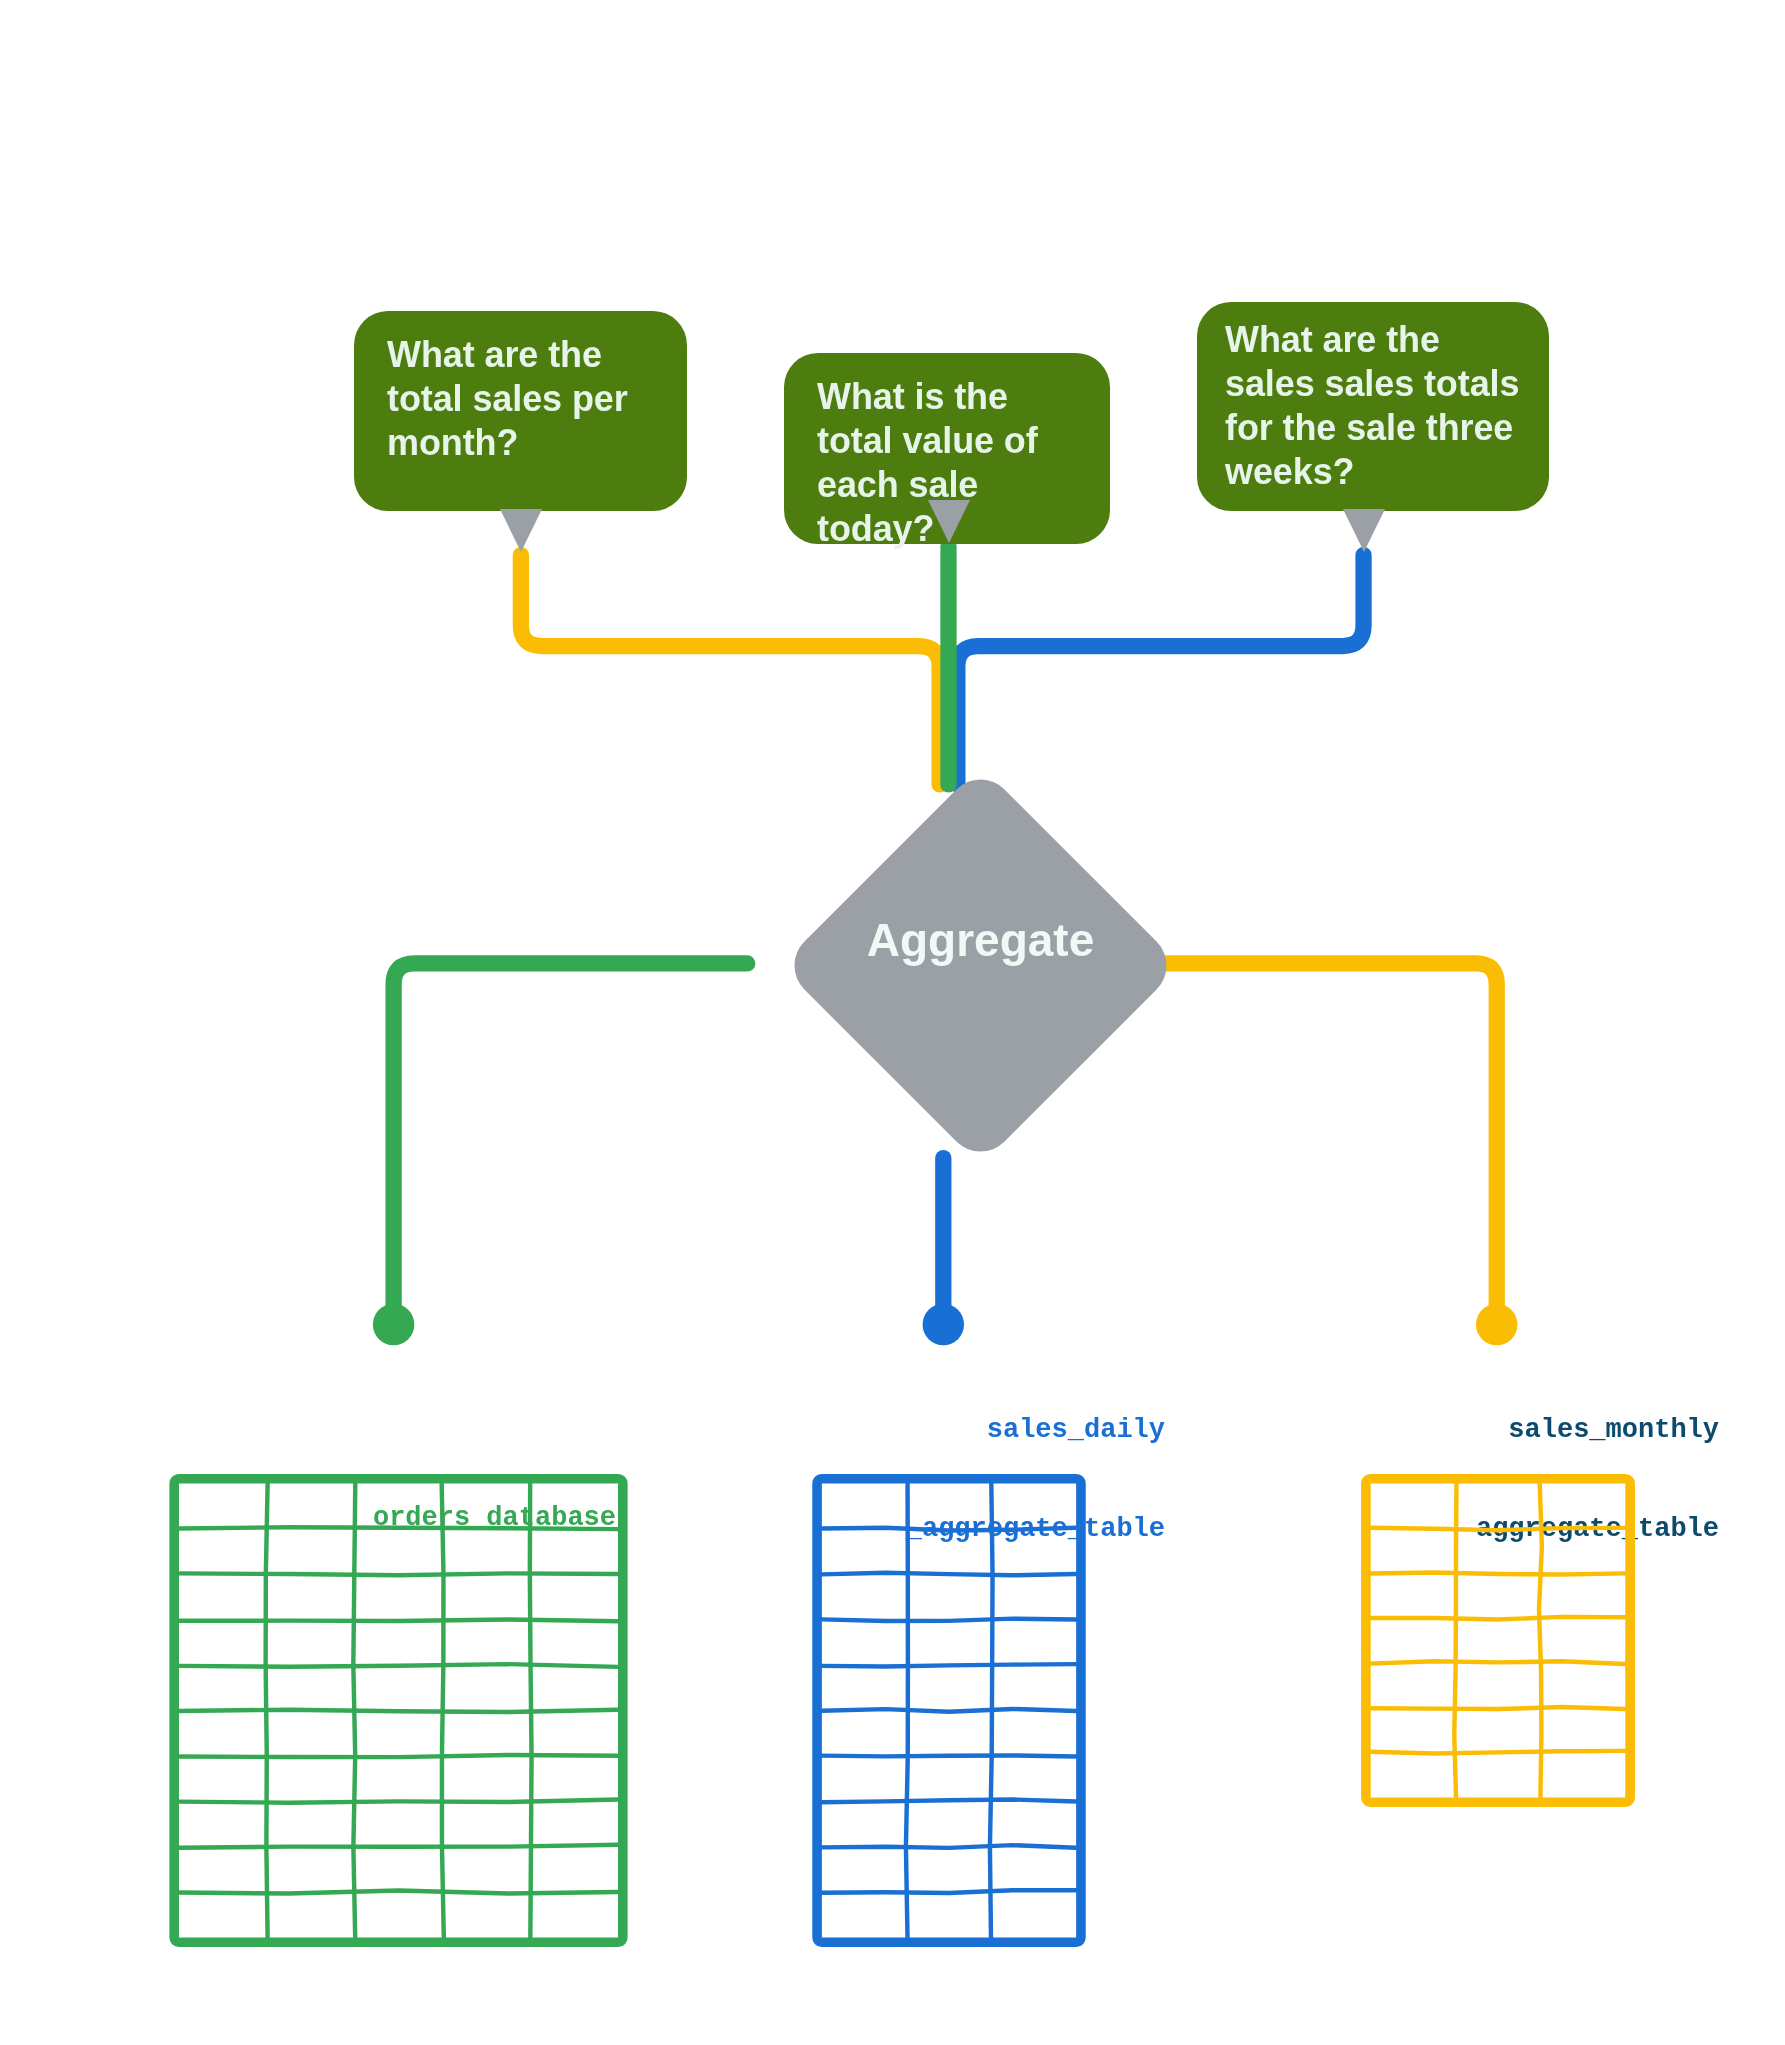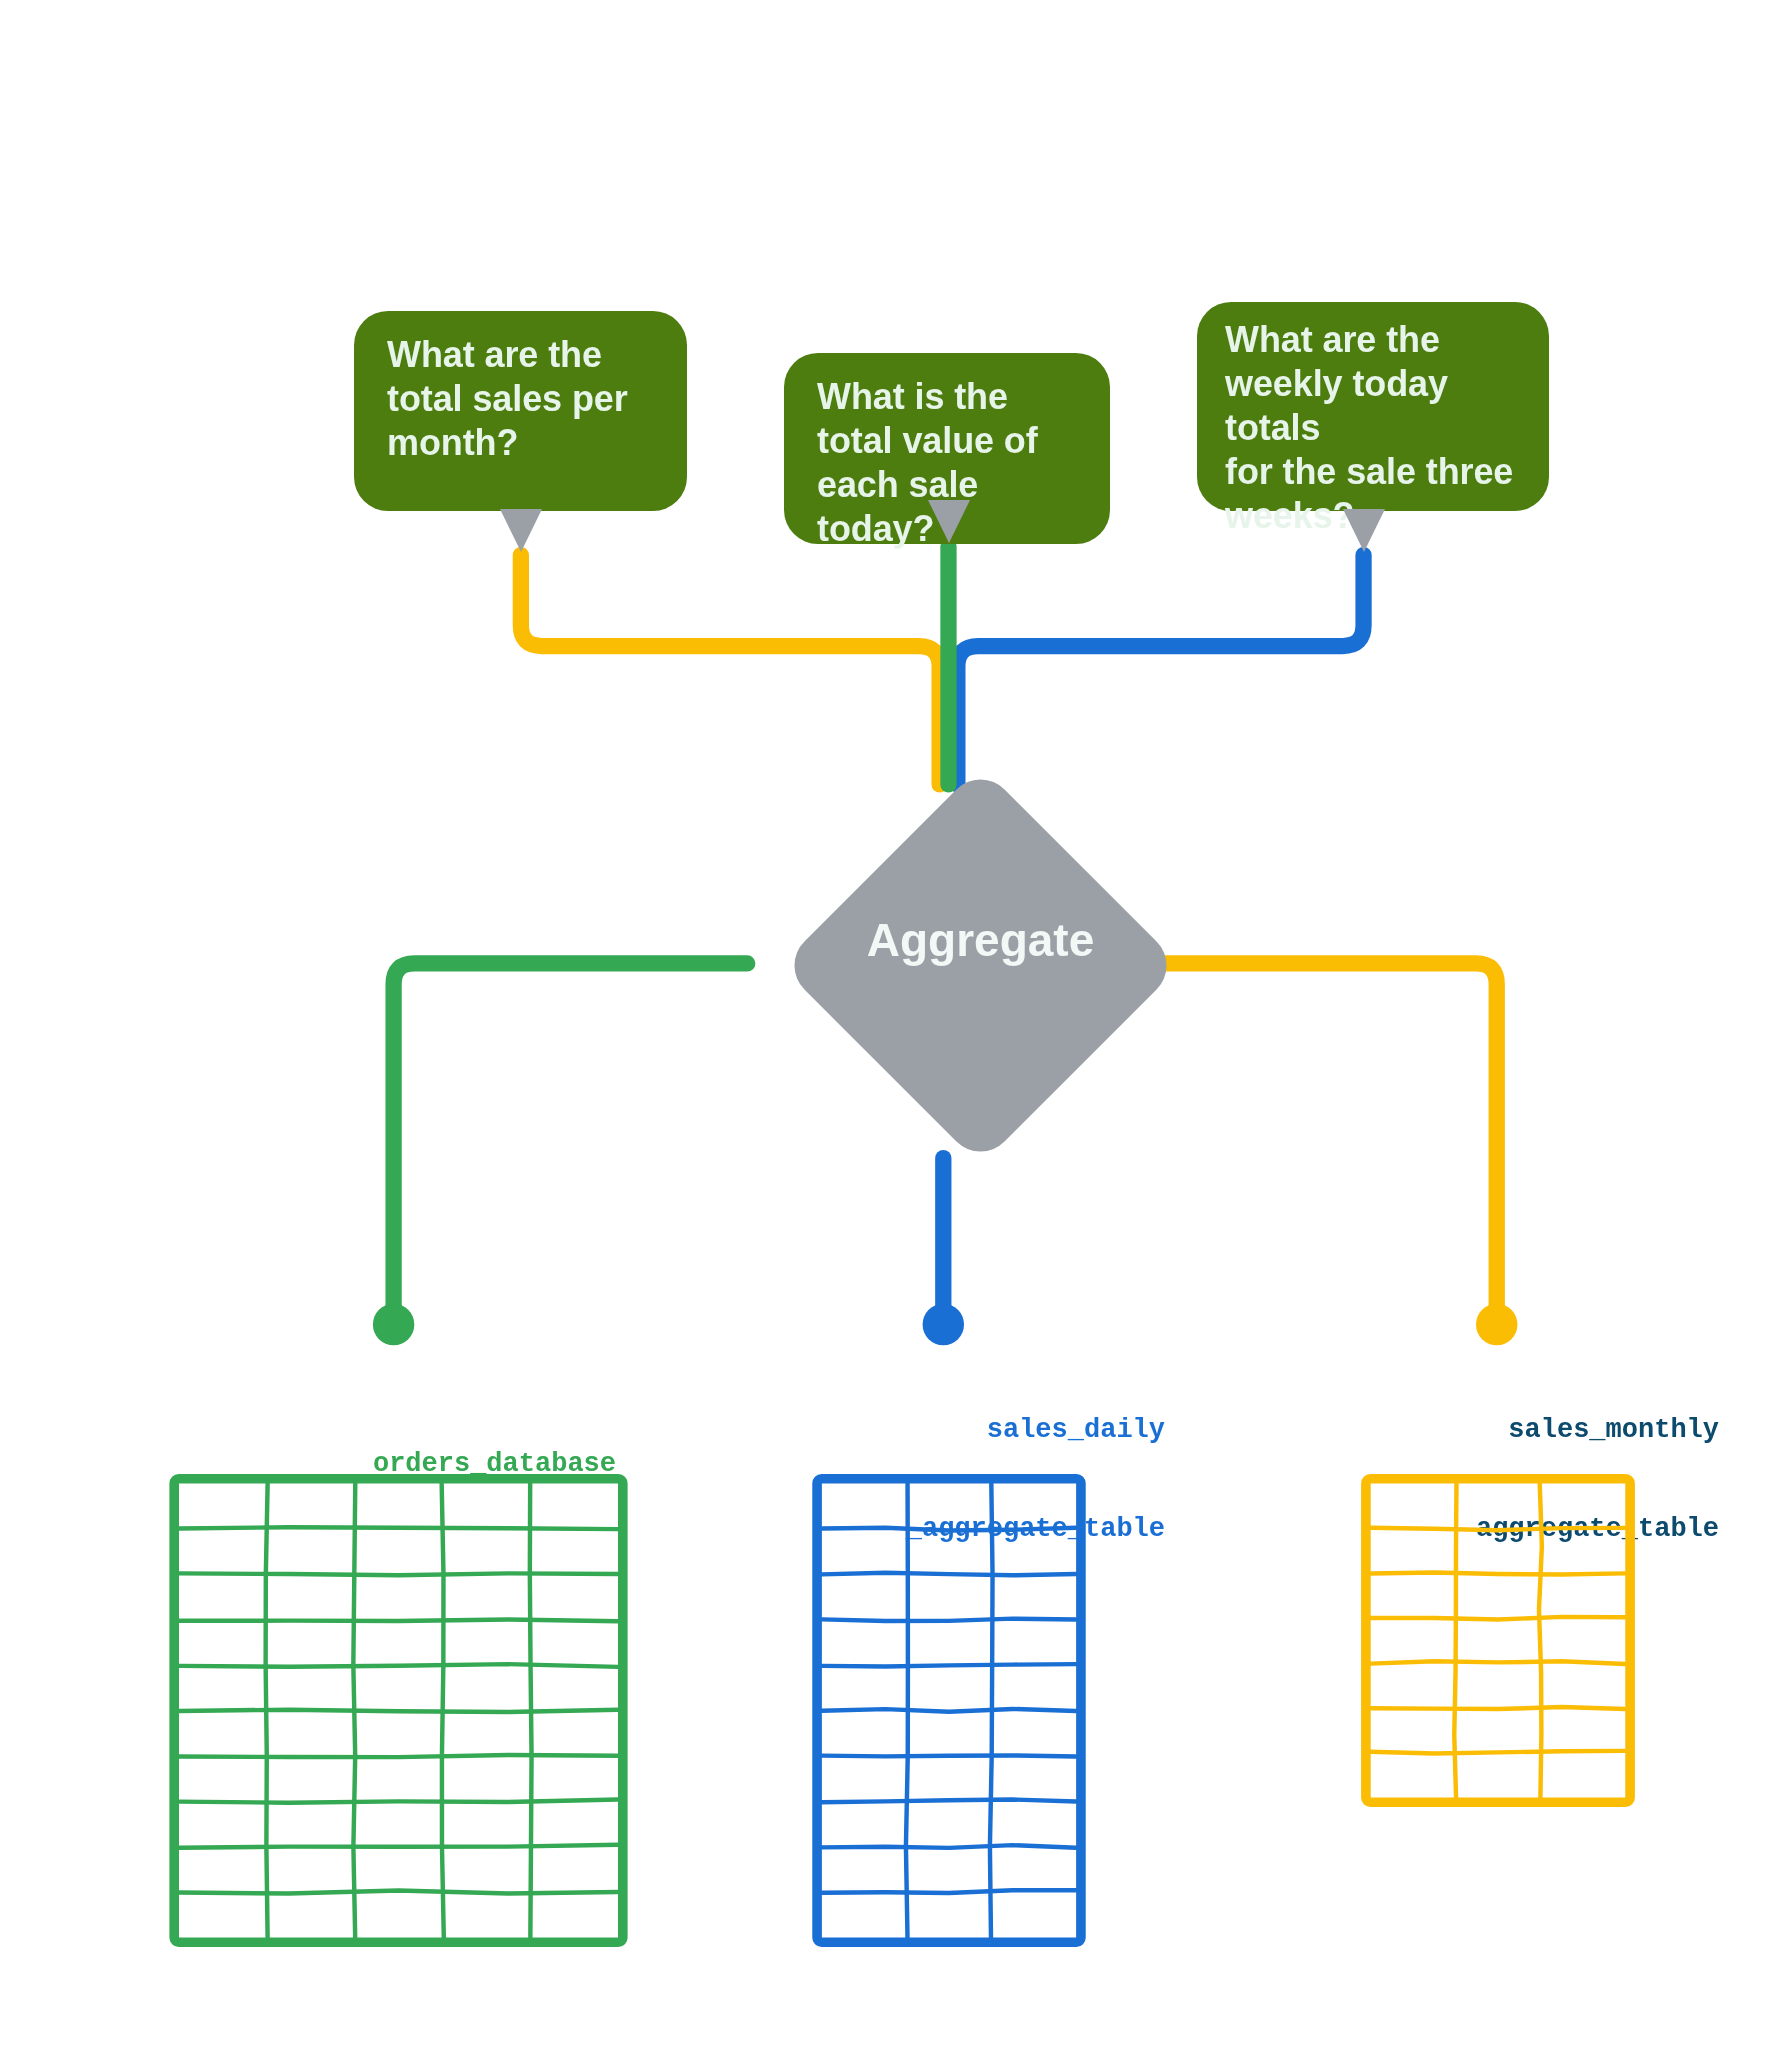"weekly today totals" div { text: weekly today -> sales sales }
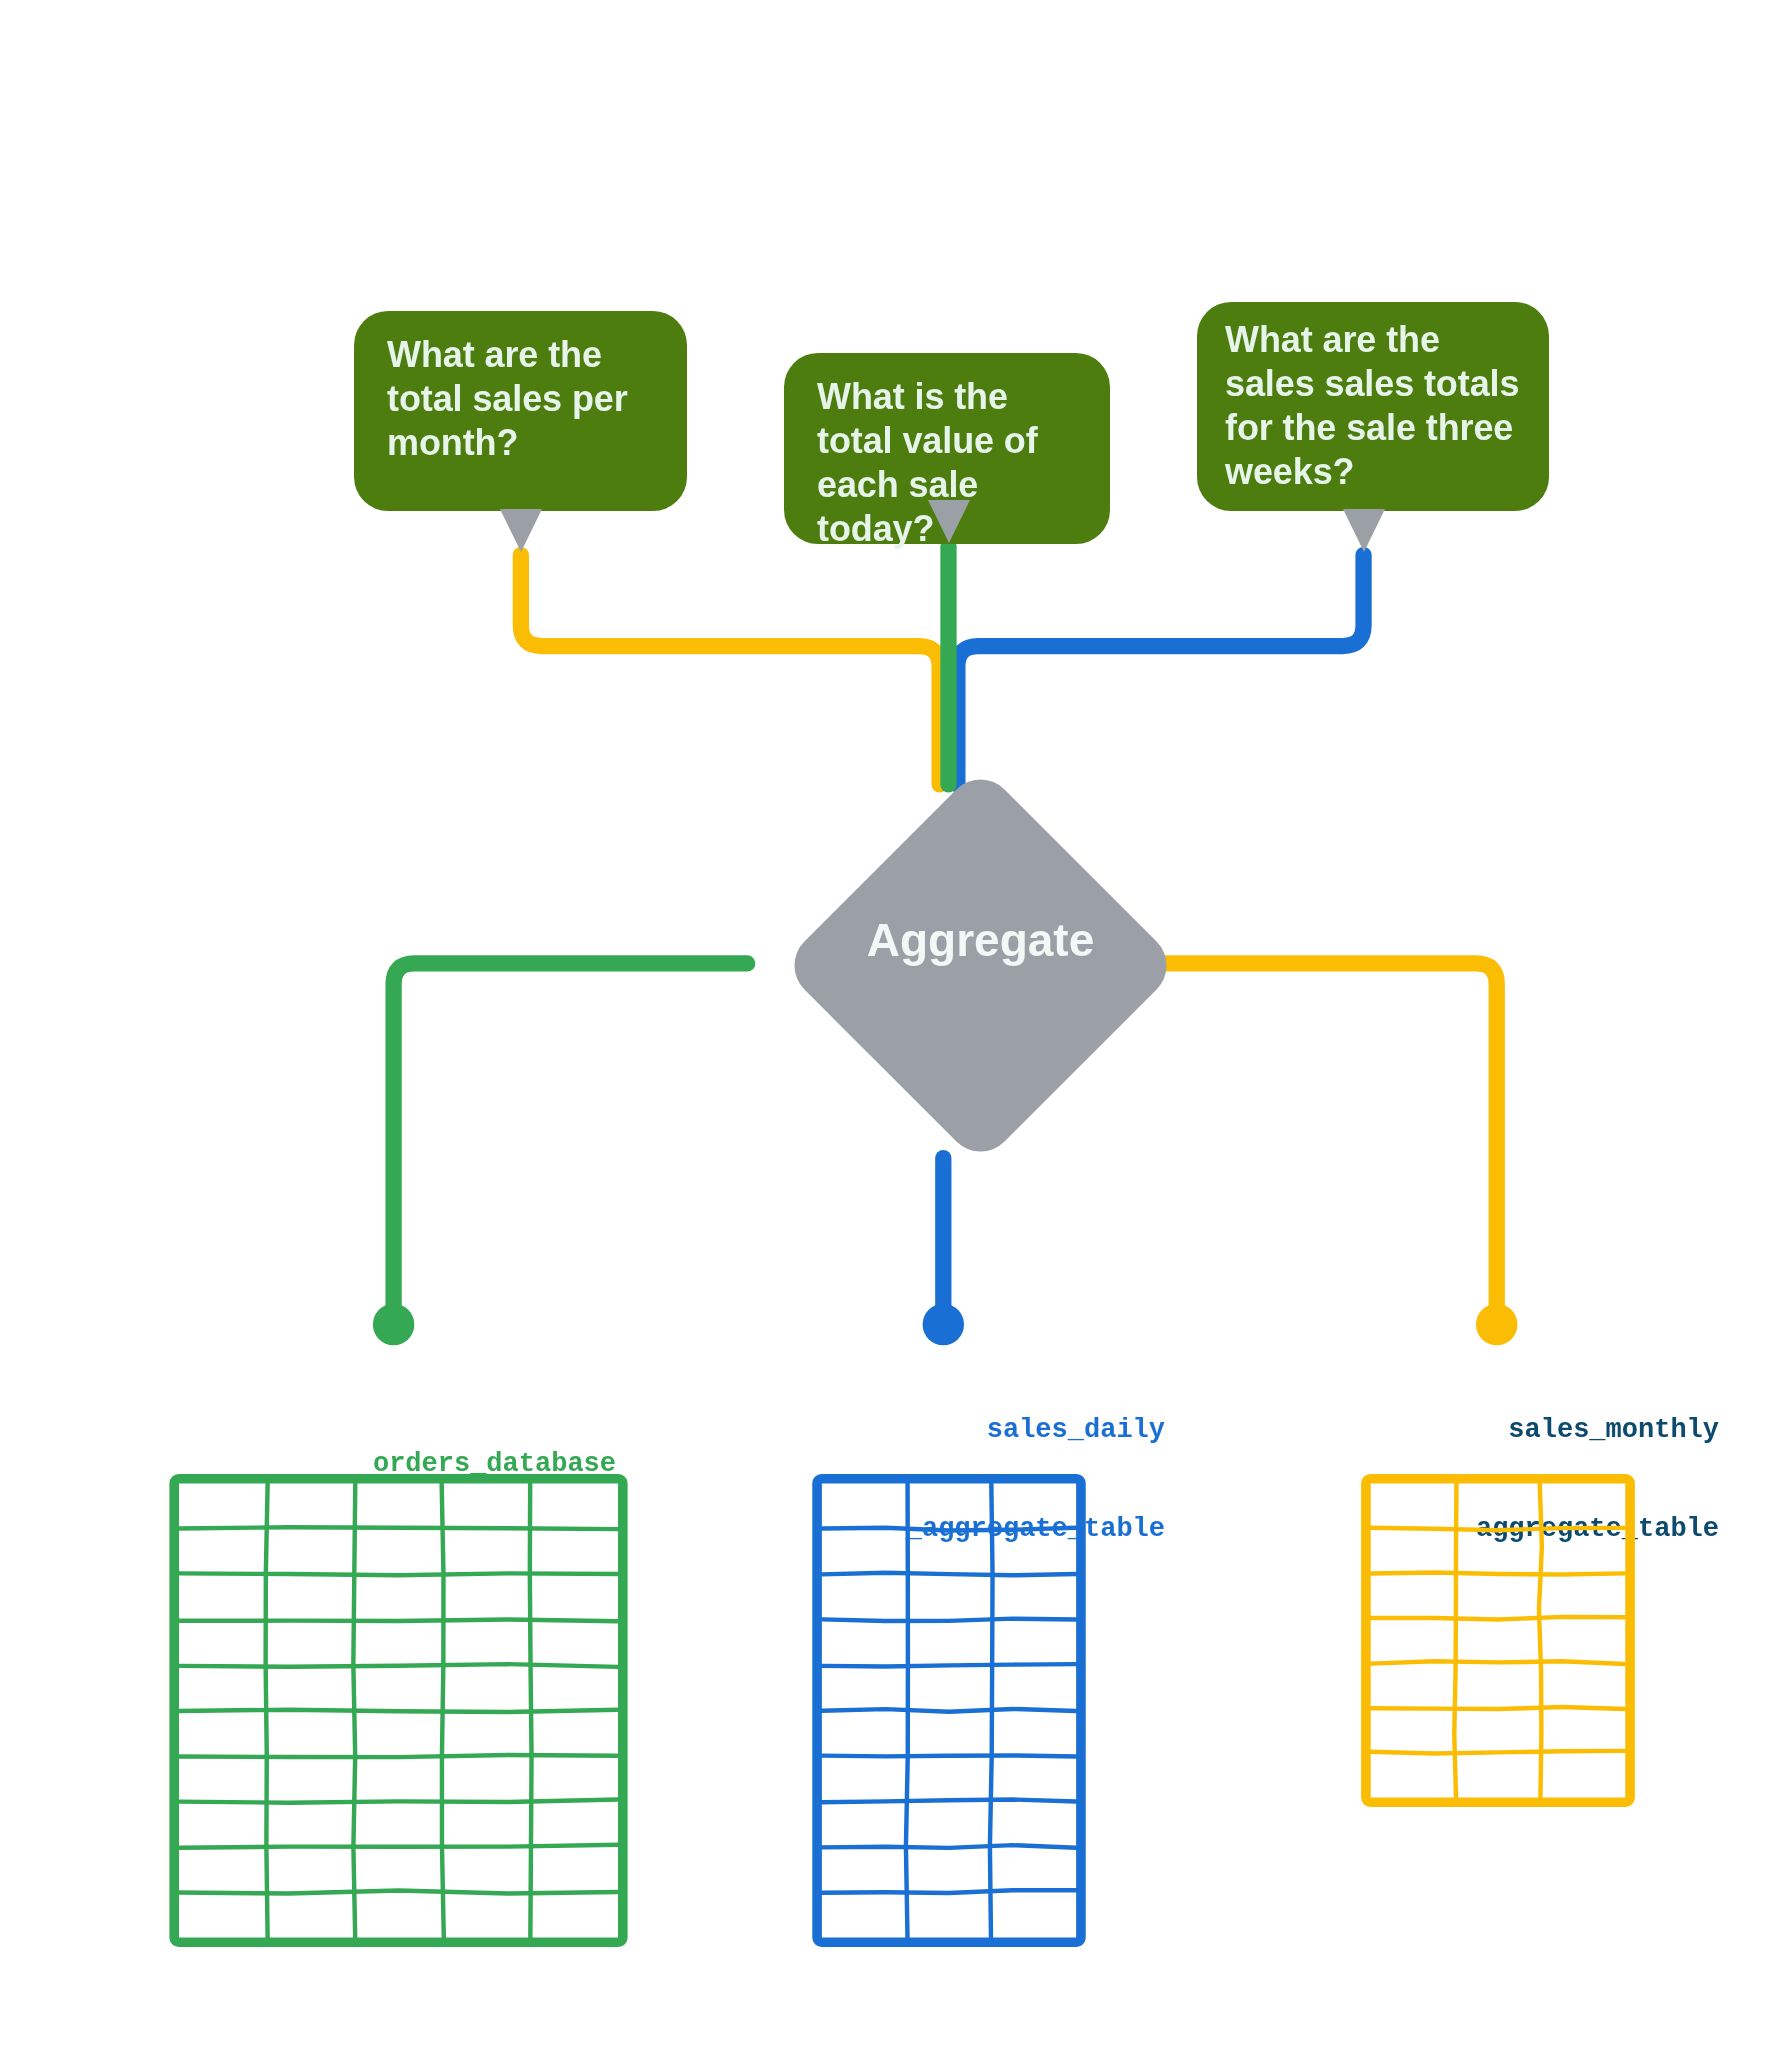"orders_database" div.tlabel { top: 1382px -> 1436px }
